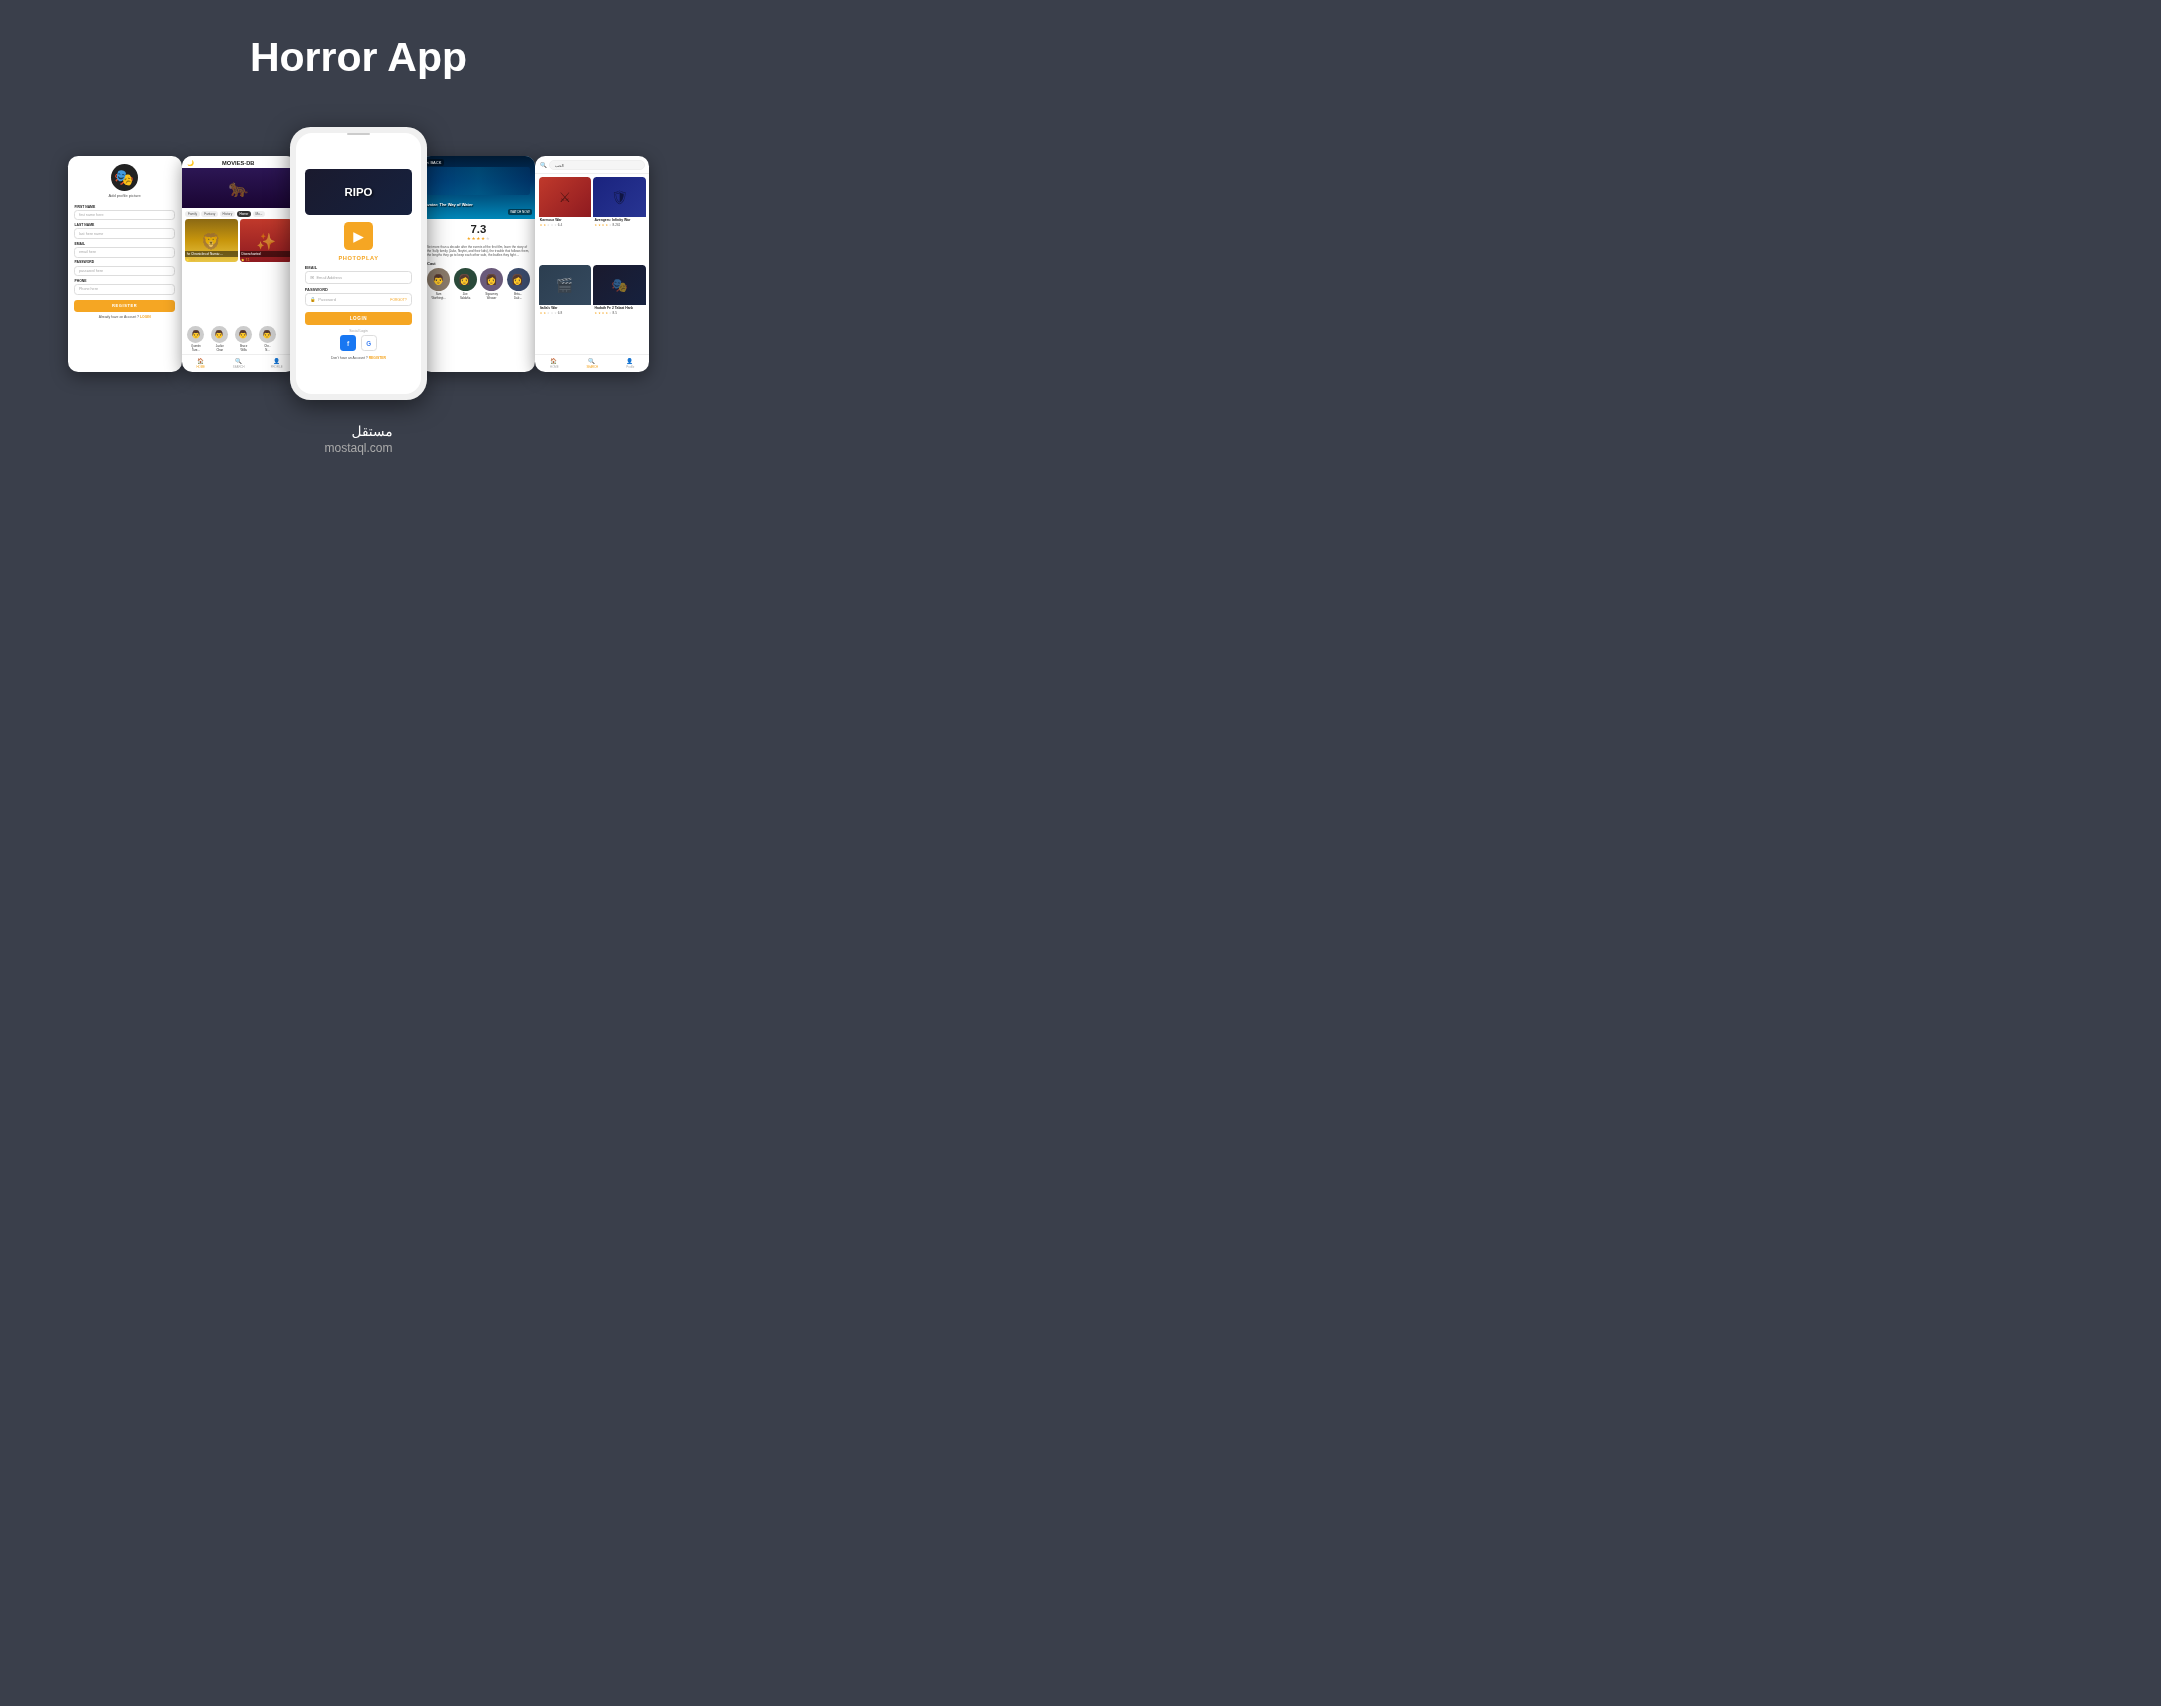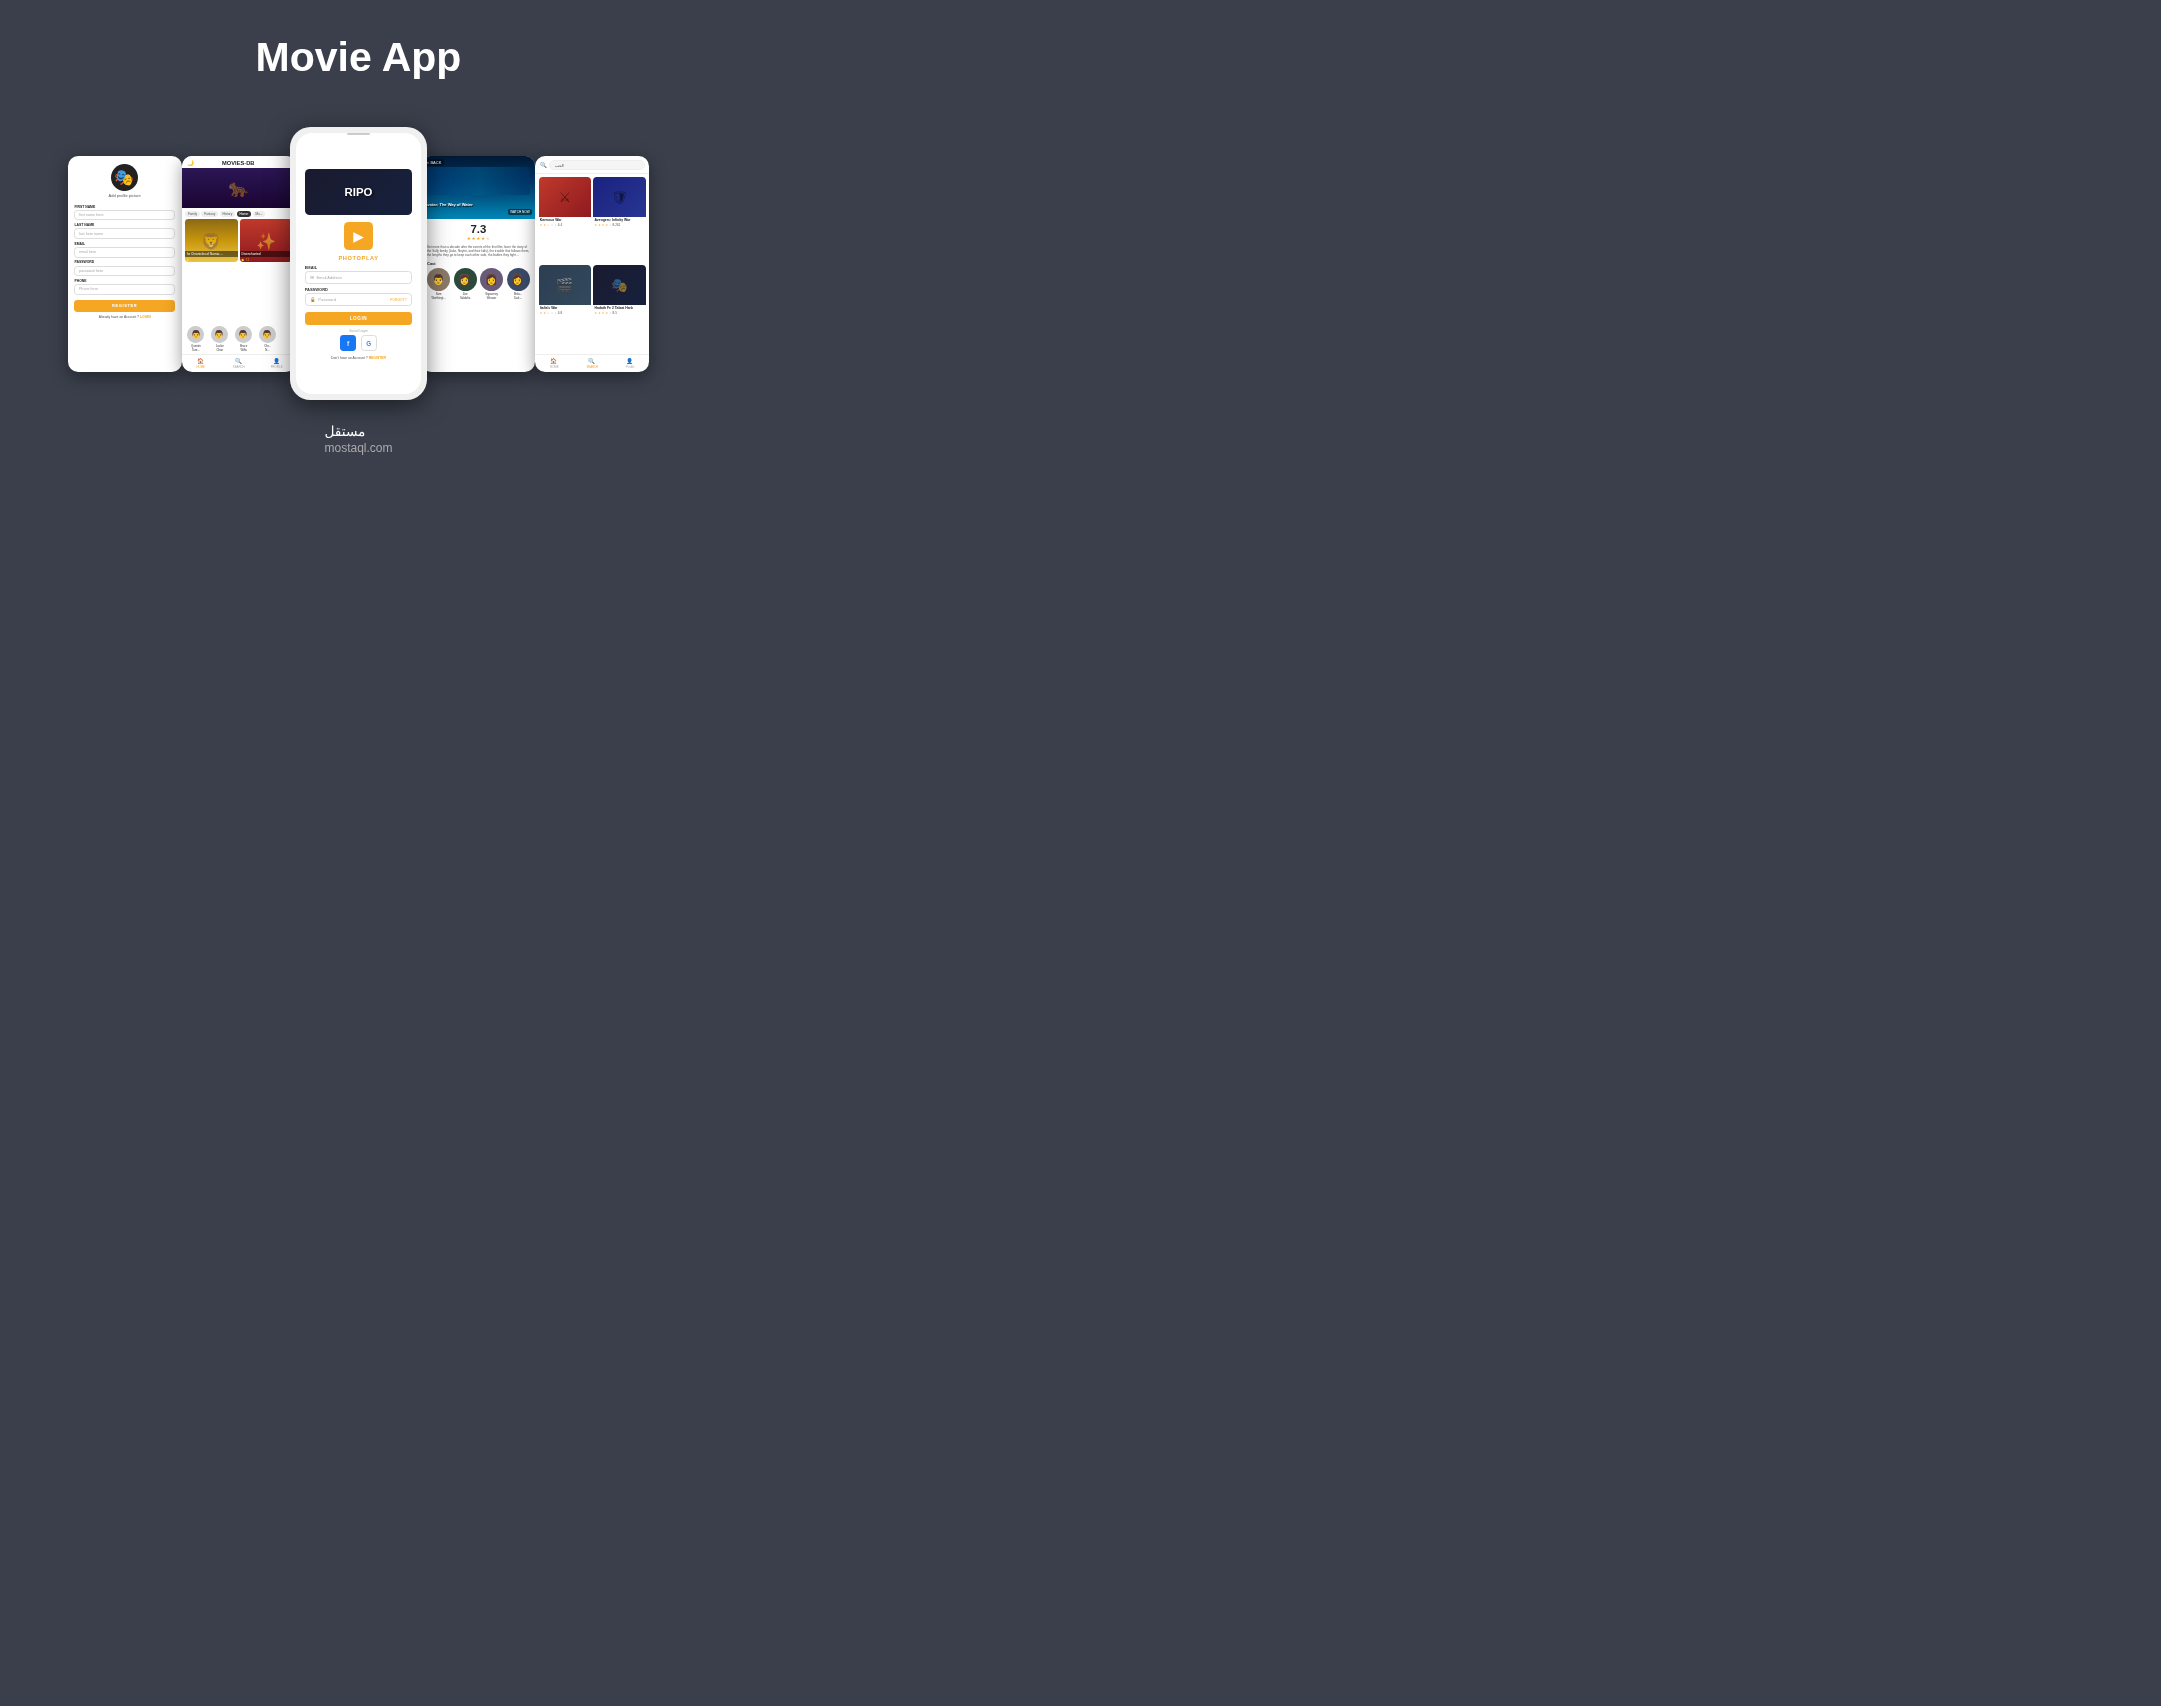"Movie App" h1.page-title { text: Movie -> Horror }
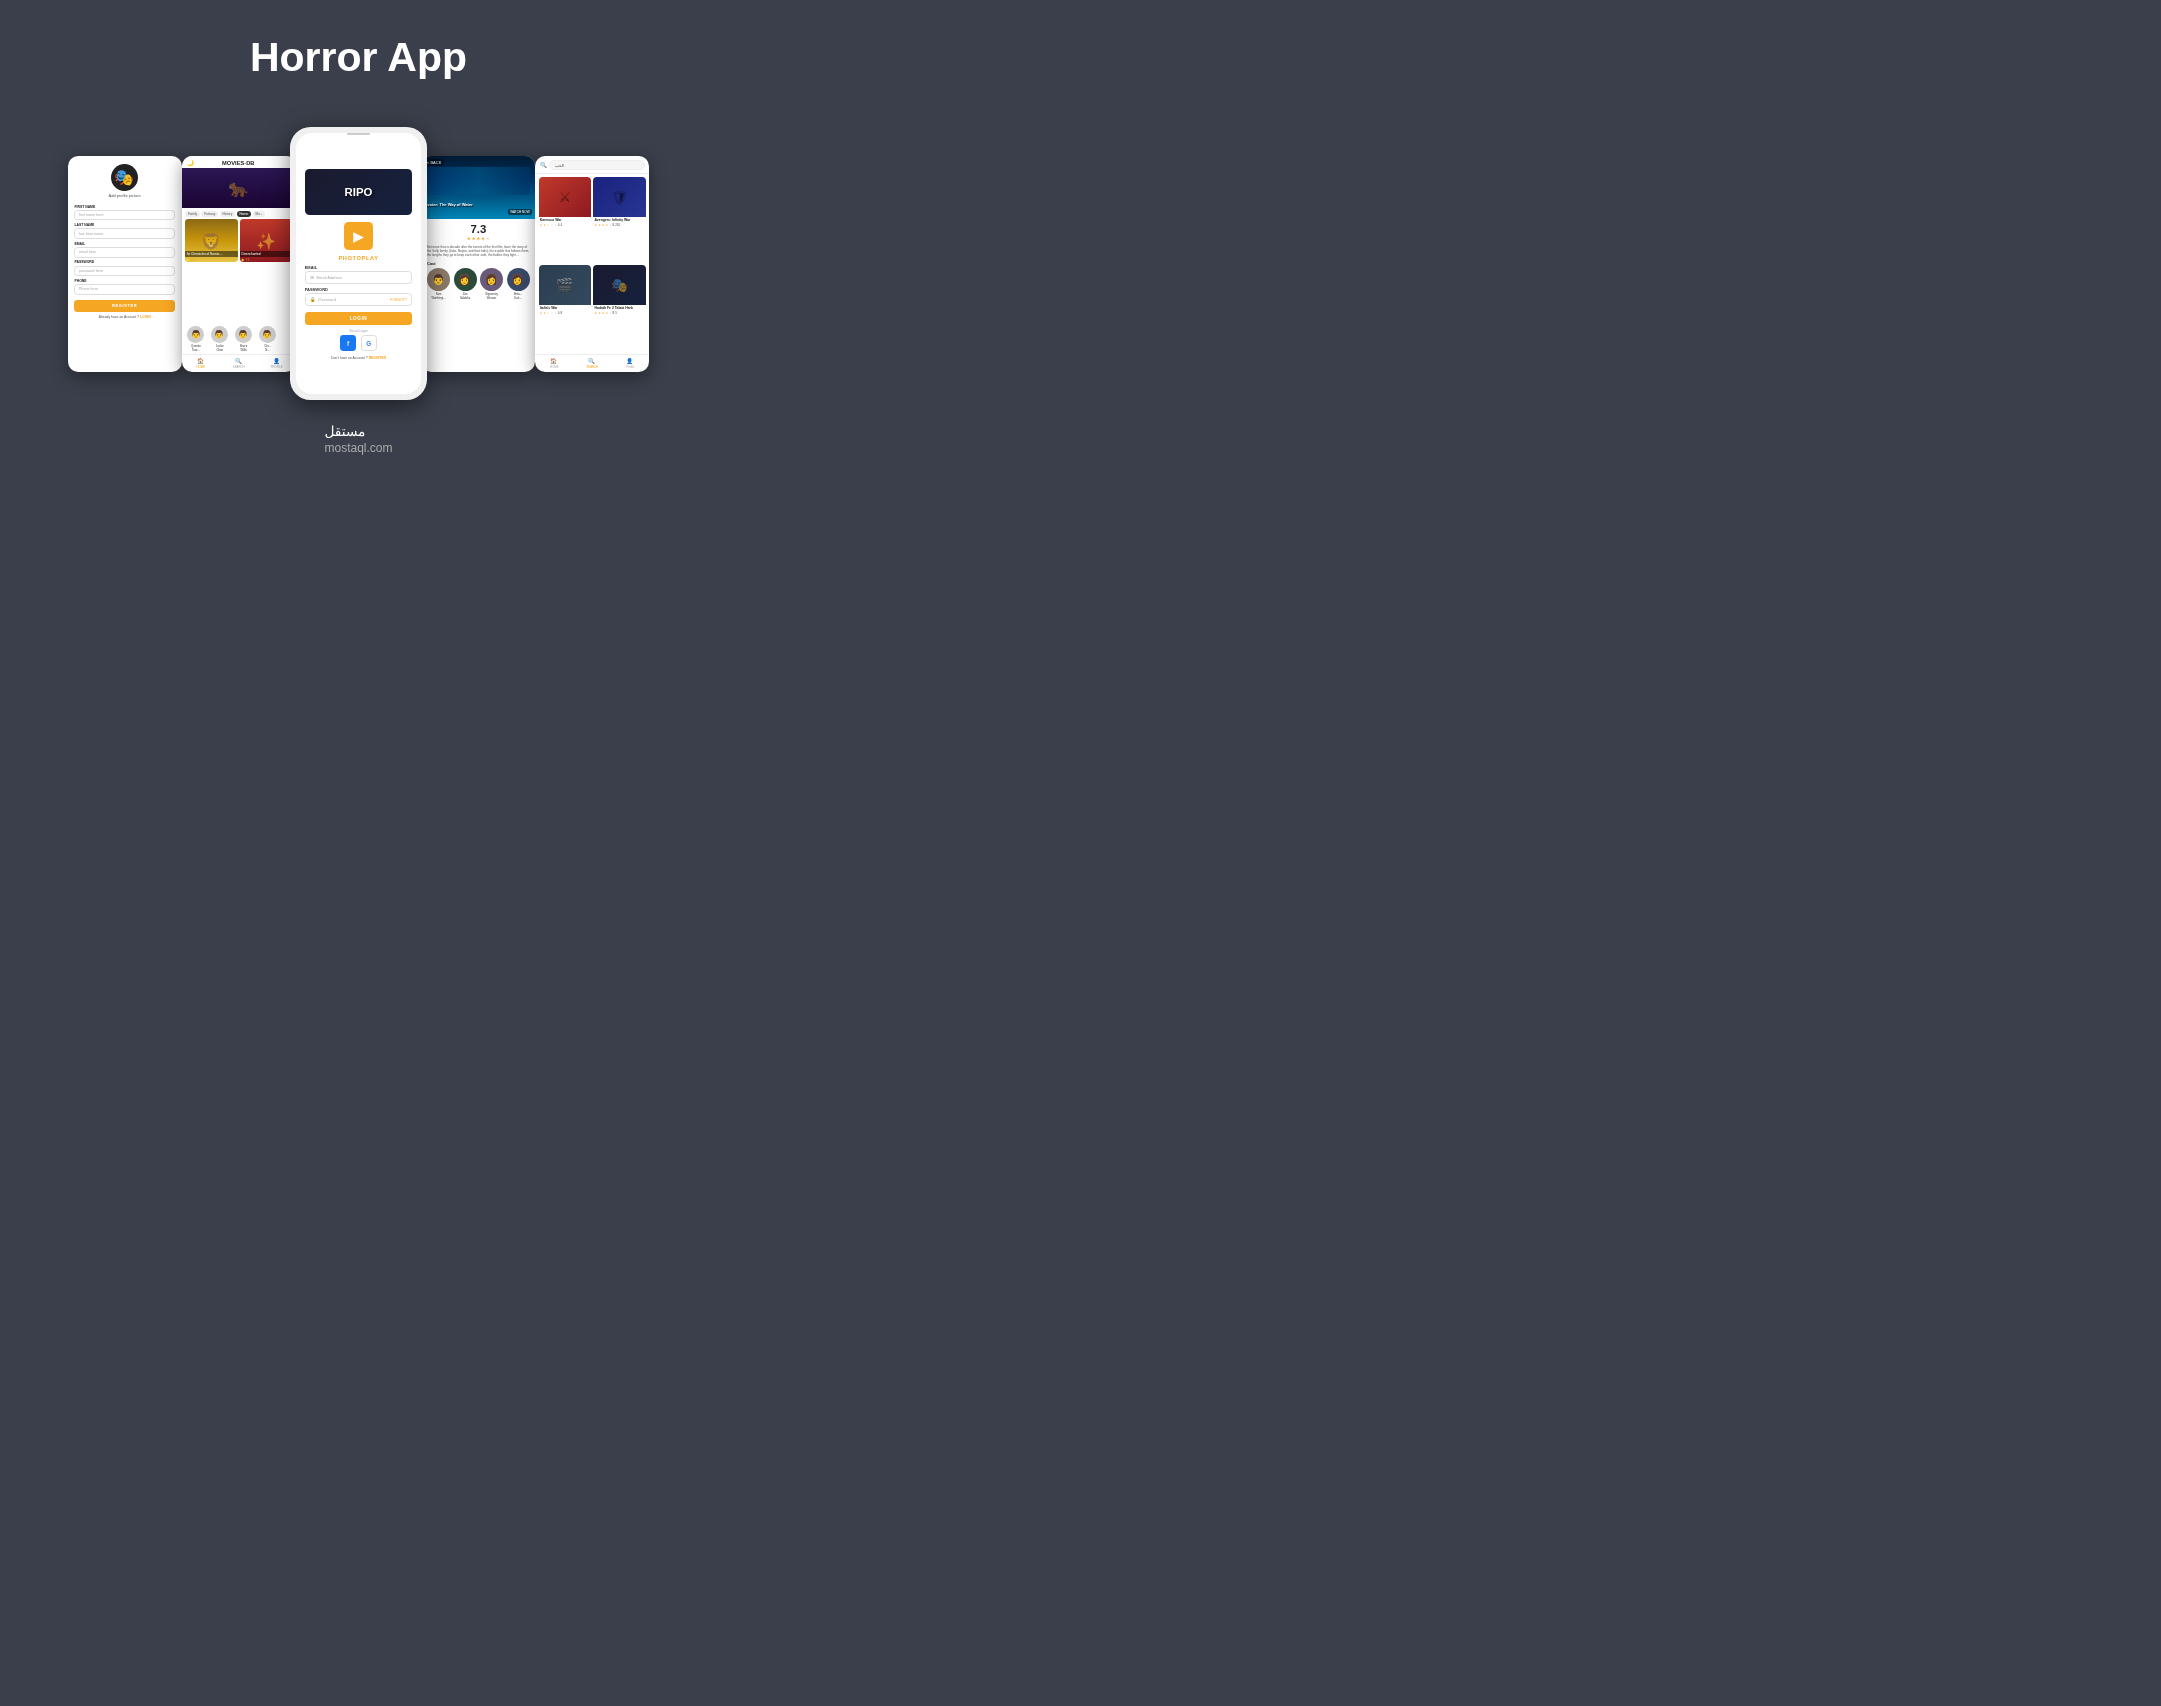"مستقل" .footer { text-align: left -> right }
